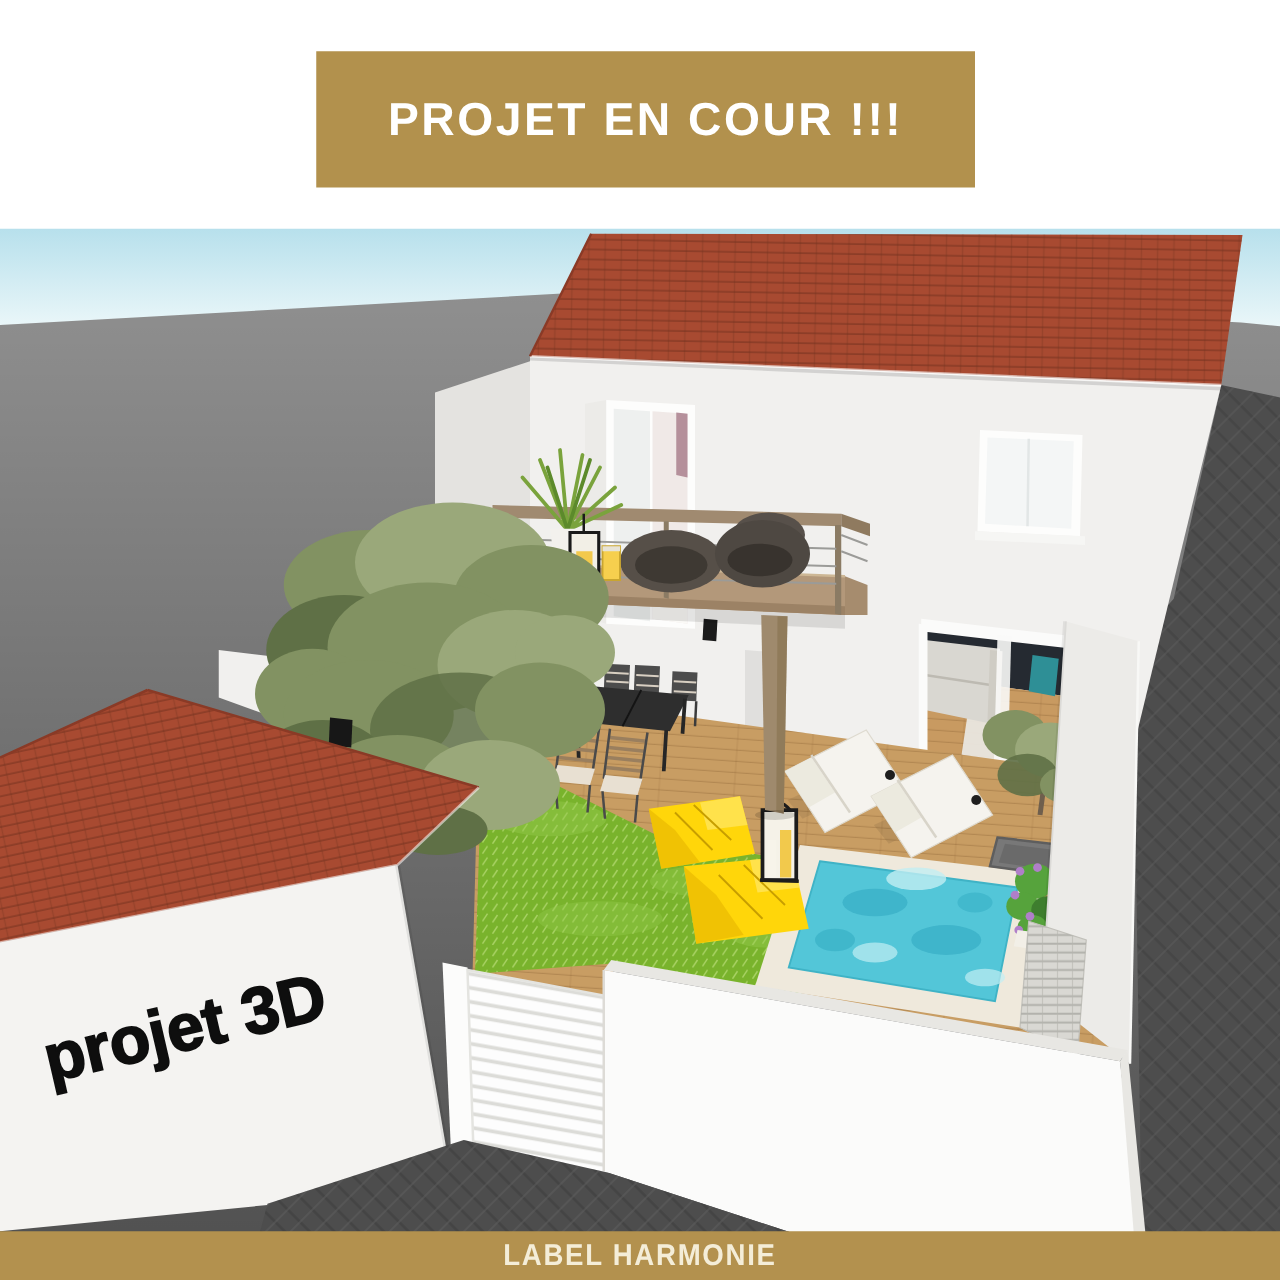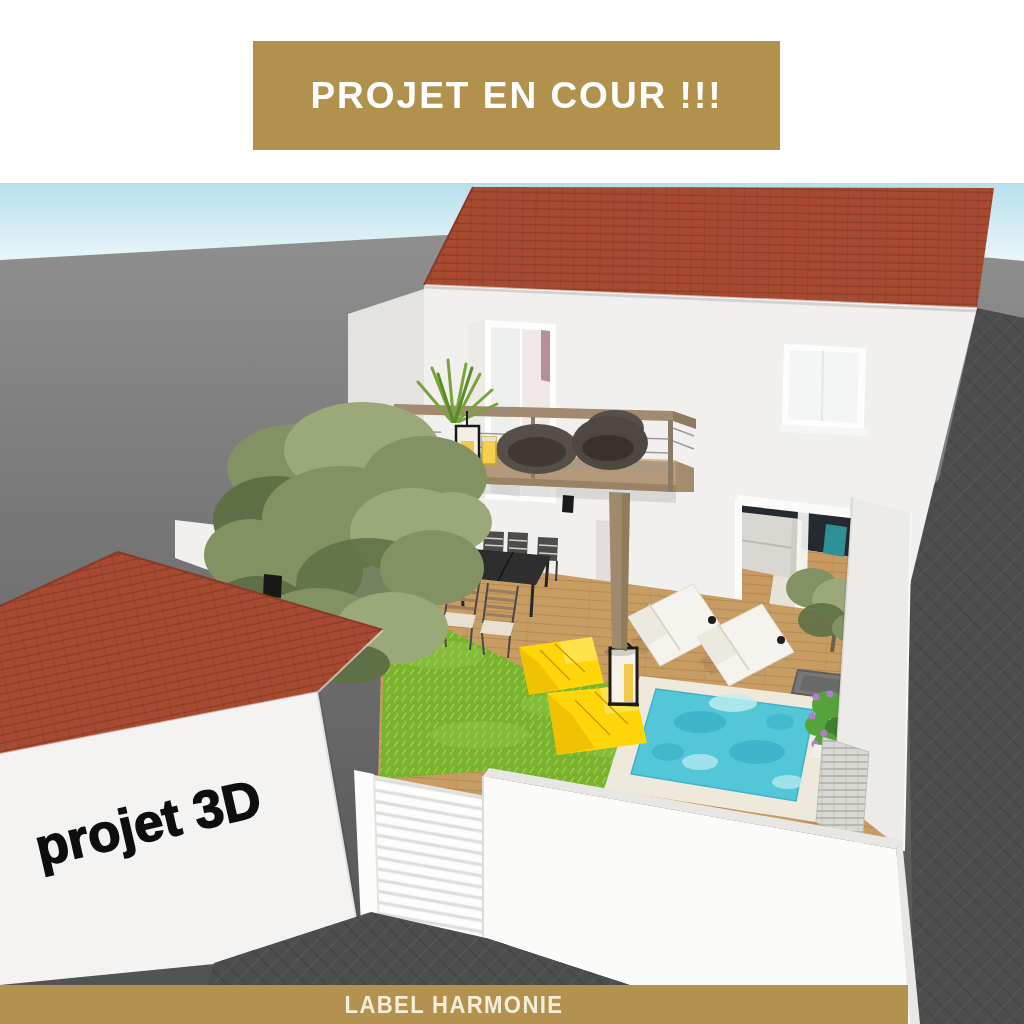"LABEL HARMONIE" .bottom-bar { width: 908px -> 1024px }
